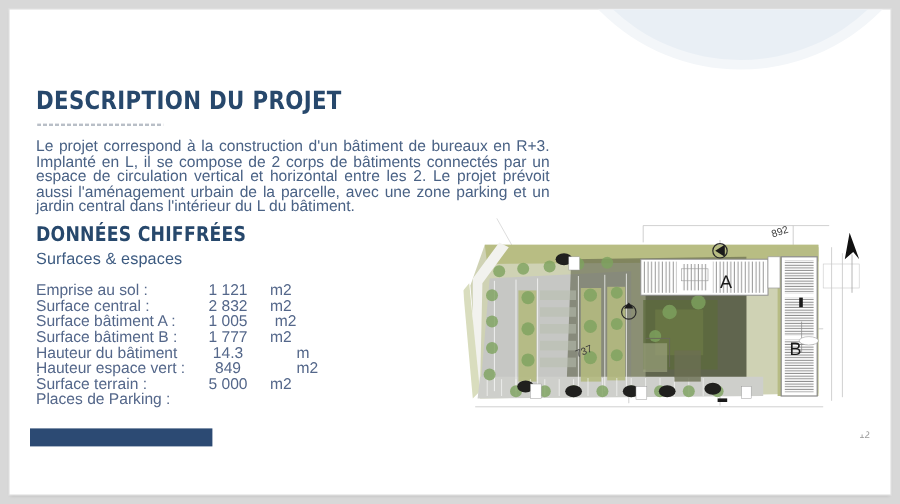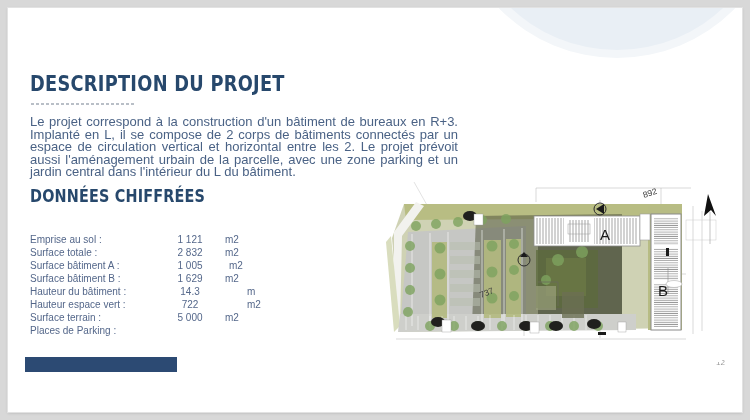"Surfaces & espaces" div.sect-sub { html: none -> <div>Surfaces &amp; espaces</div> }
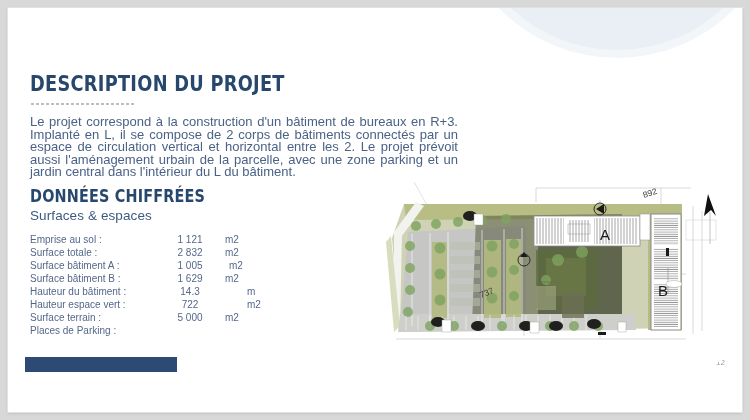"Emprise au sol :" .table { font-size: 10px -> 13px }
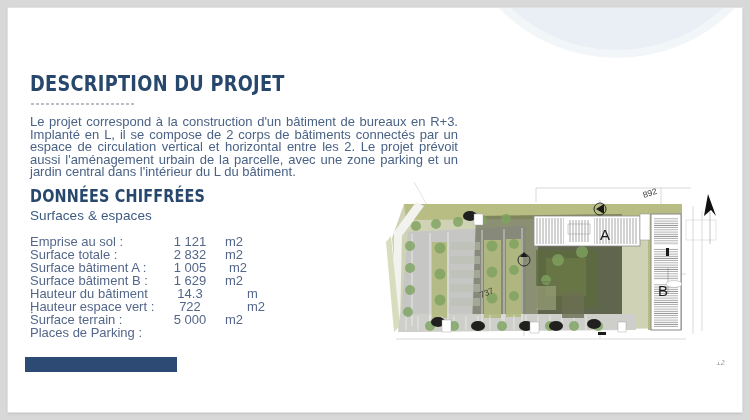"Surface totale :" span.c-label { text: totale -> central }
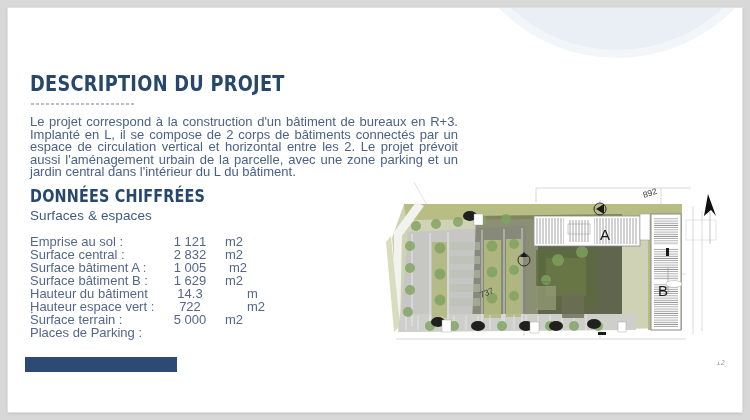"1 629" span.c-value { text: 1 629 -> 1 777 }
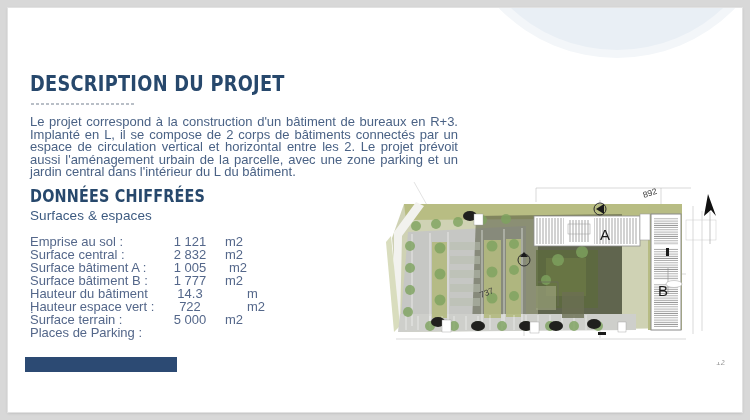"722" span.c-value { text: 722 -> 849 }
